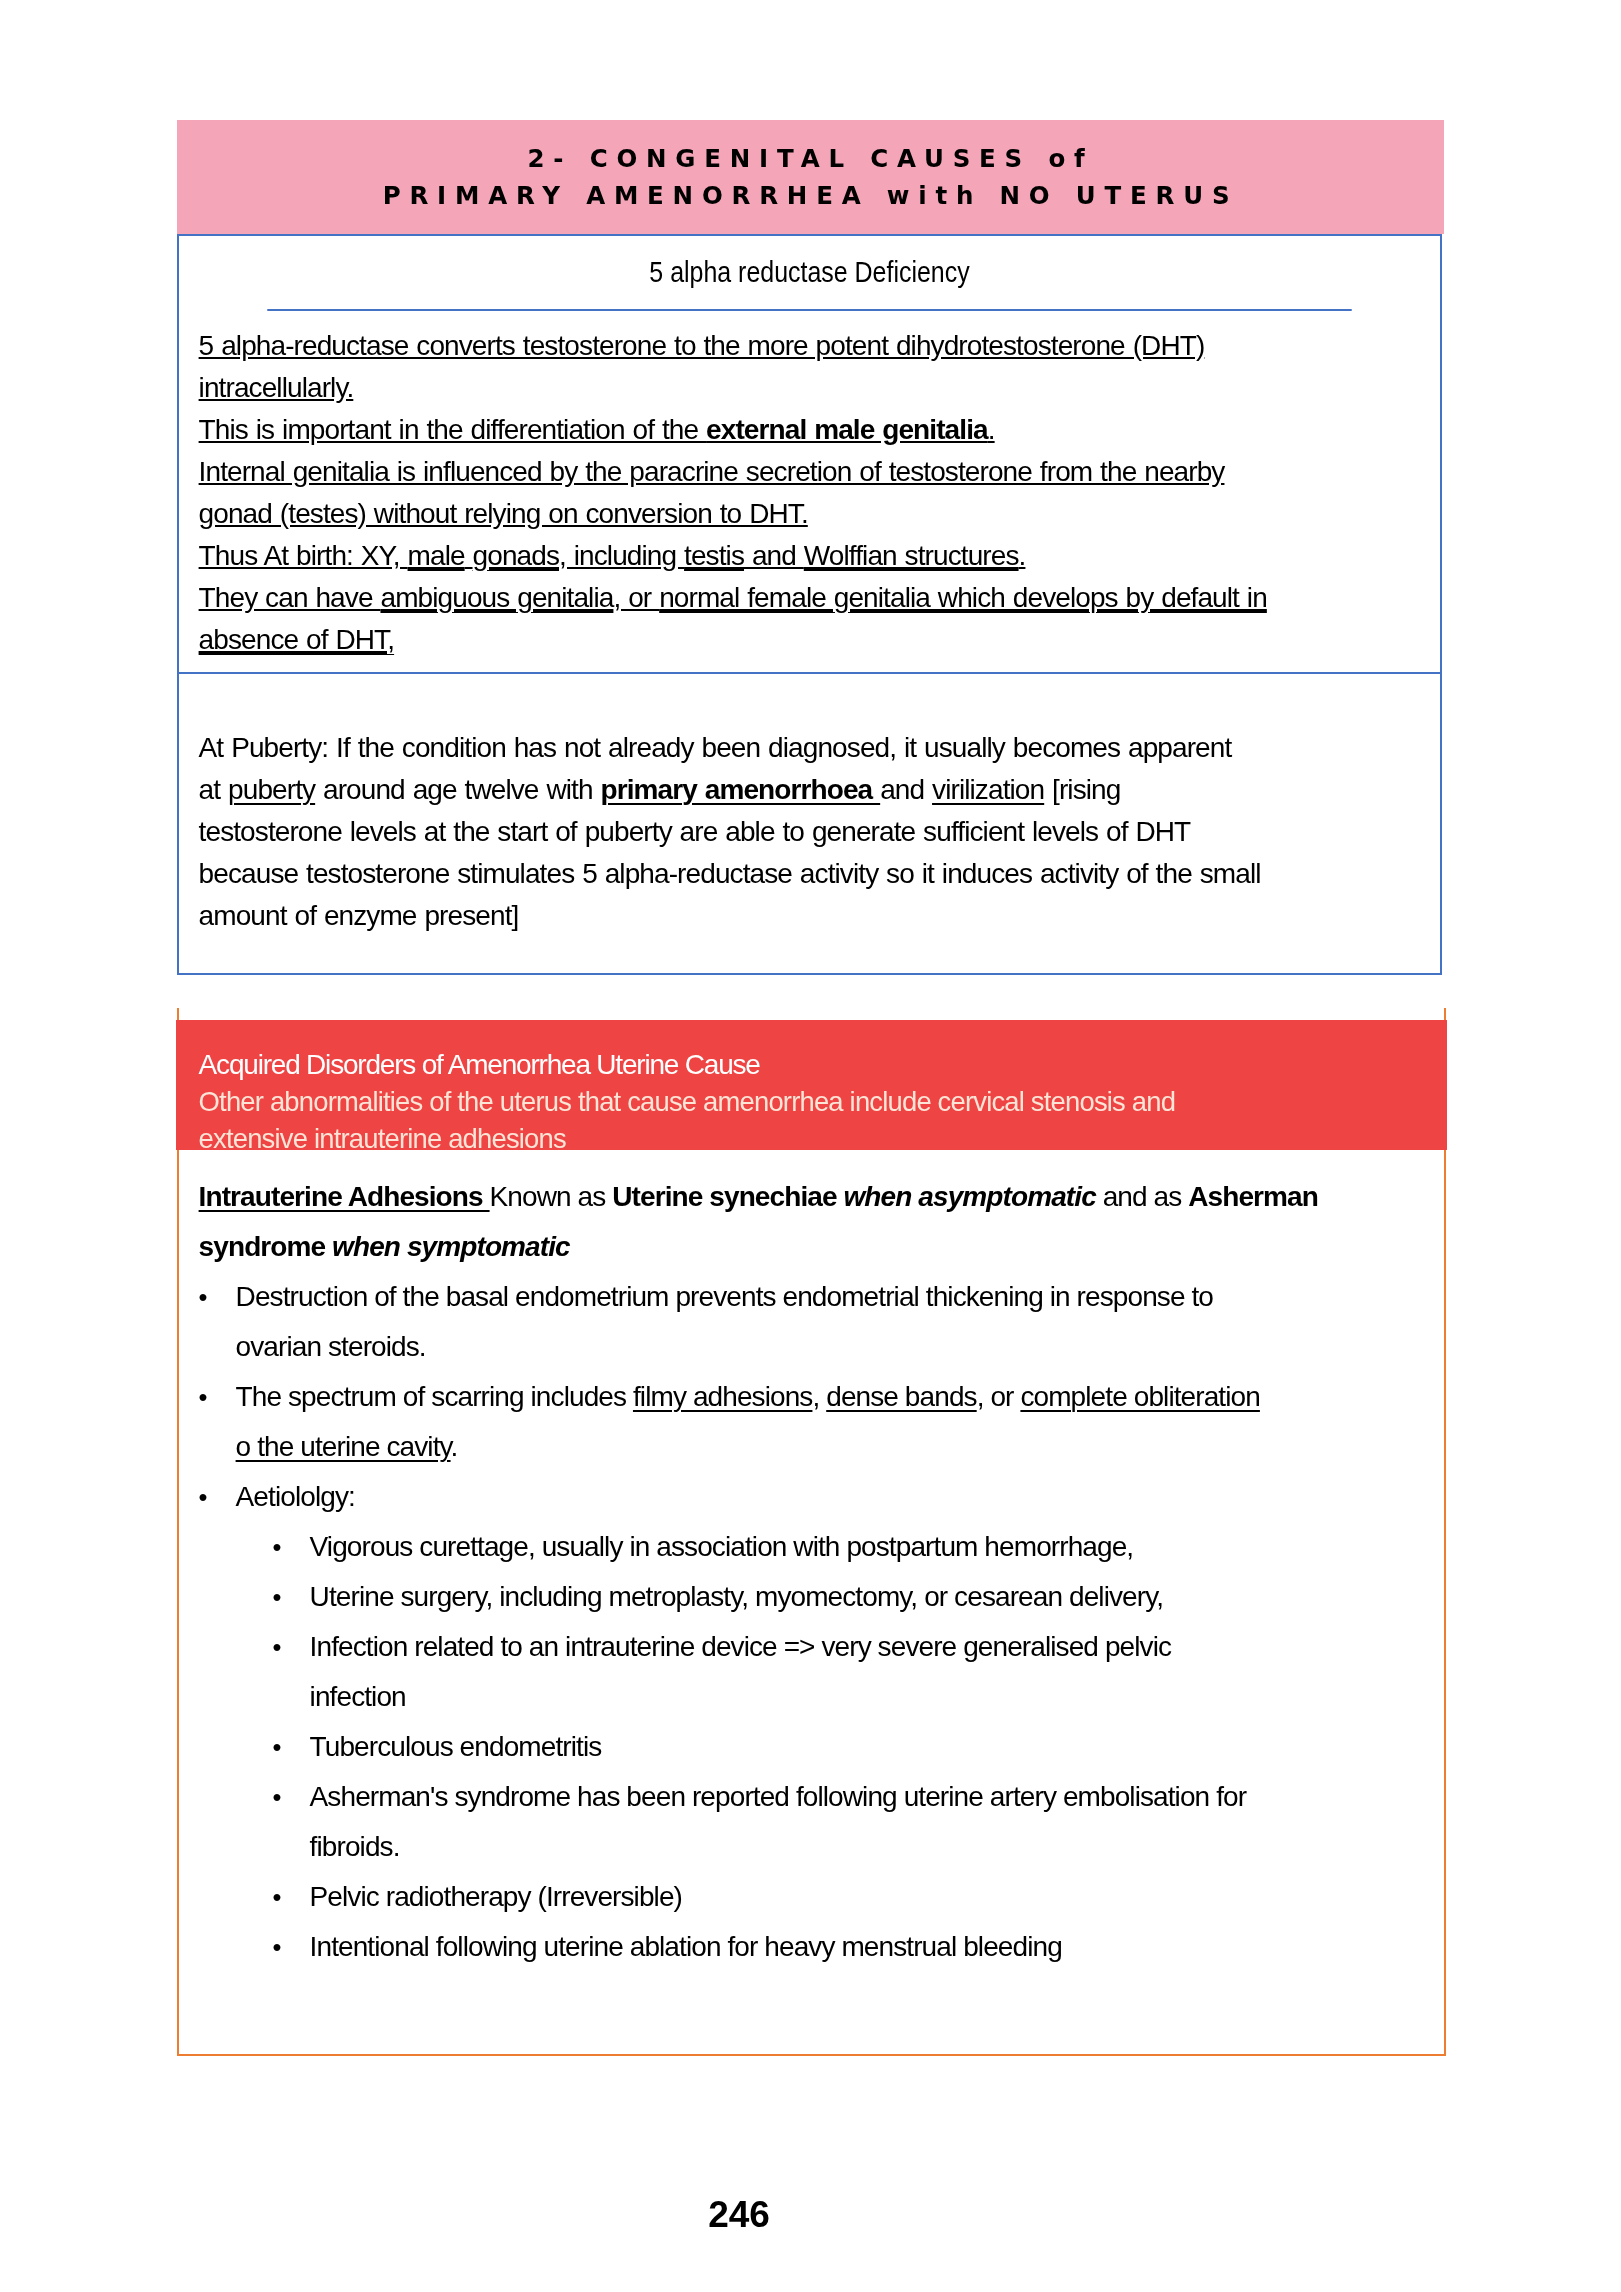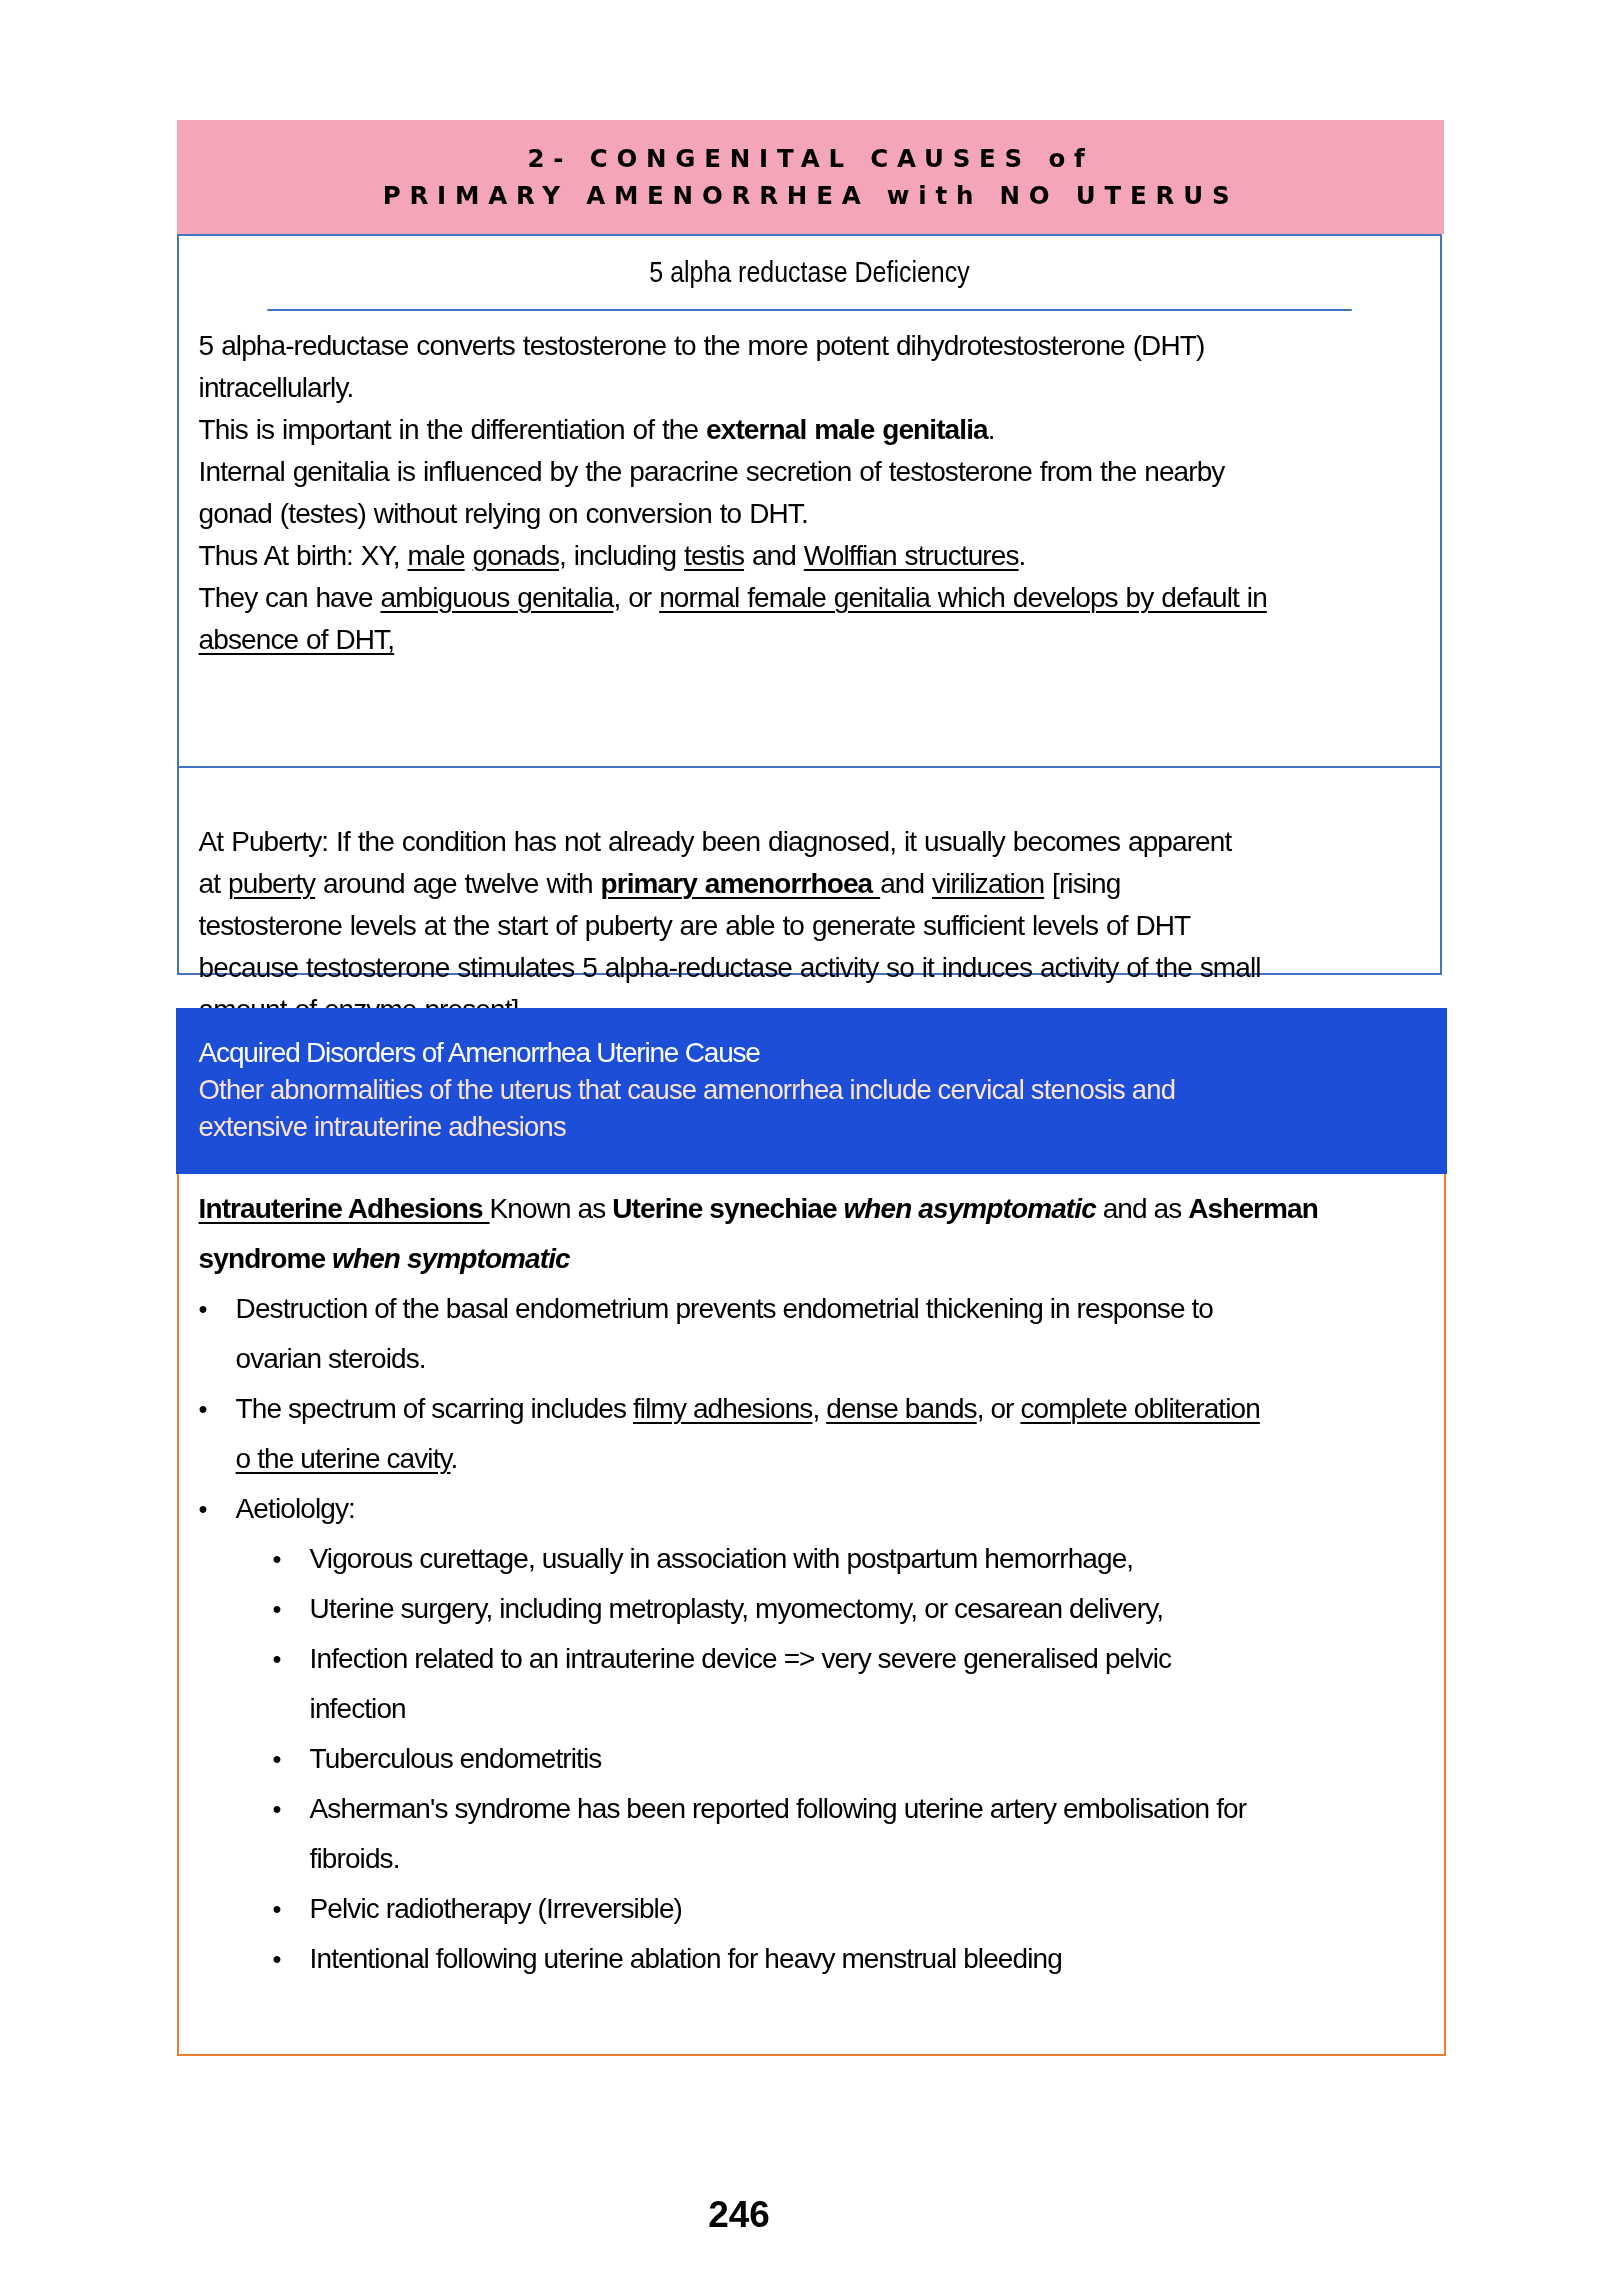"5 alpha-reductase converts testosterone" .blue-sec1 { height: 457px -> 363px; text-decoration: none -> underline }
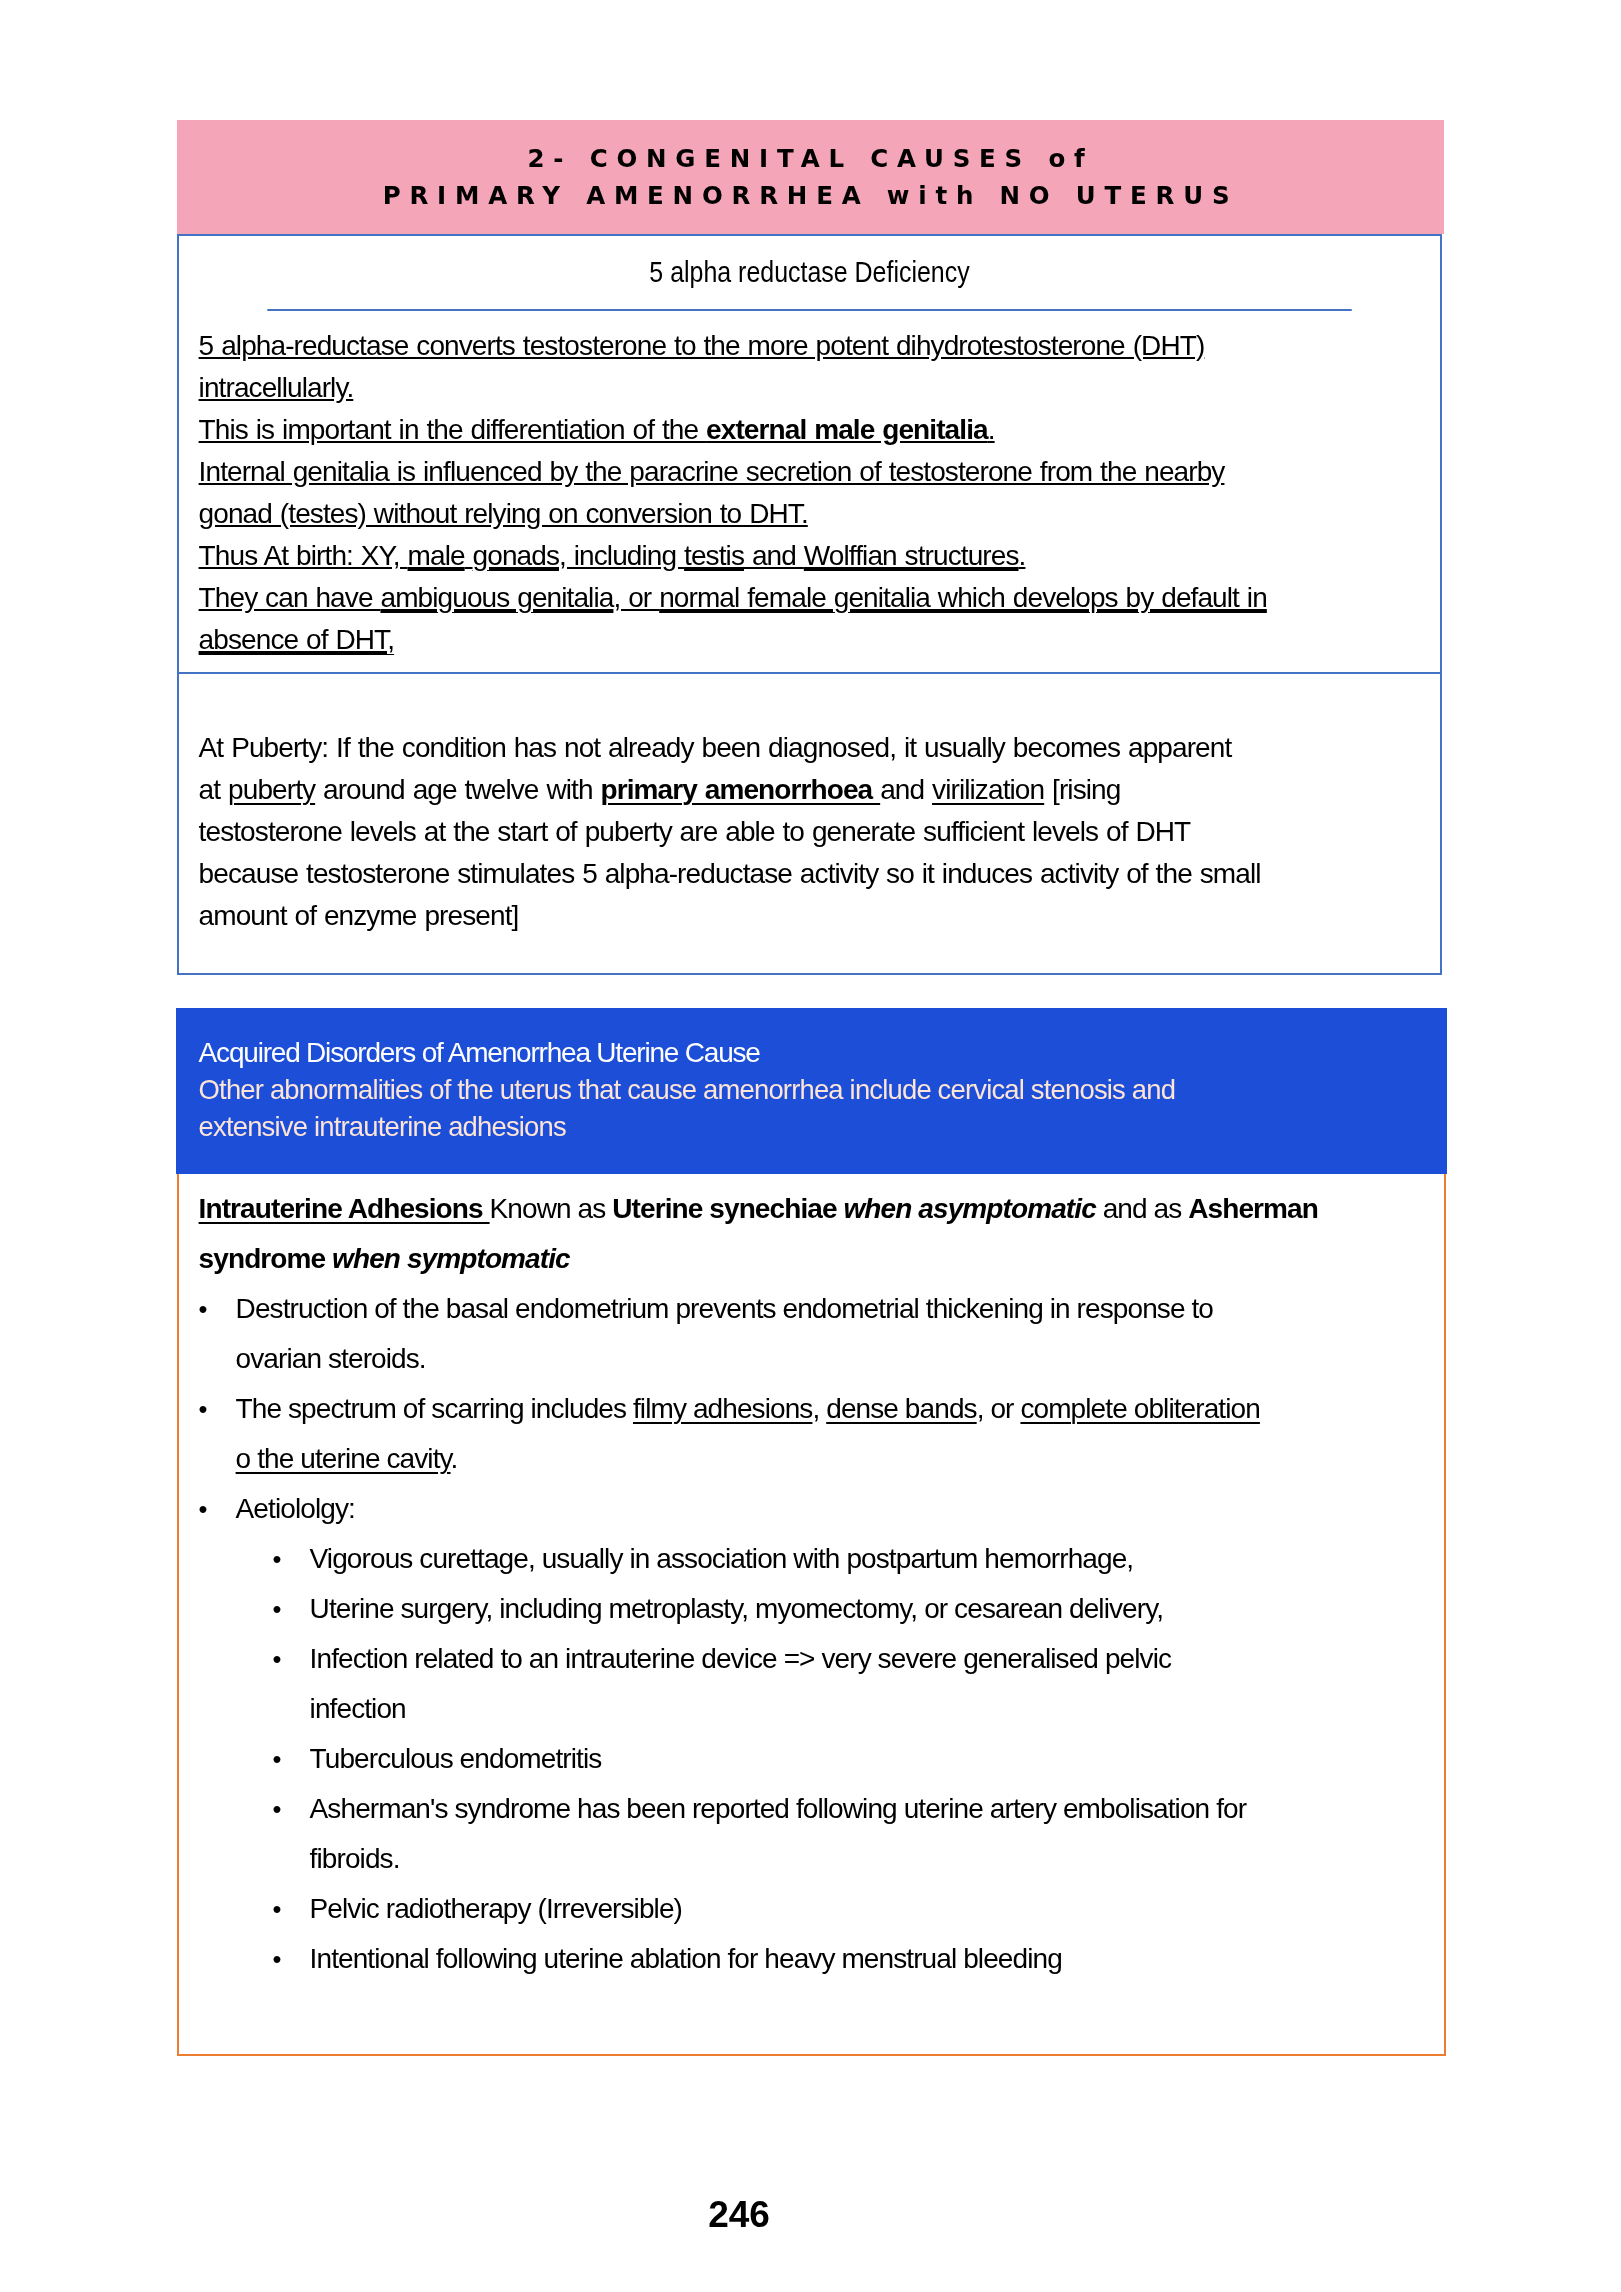"Acquired Disorders of Amenorrhea Uterine" .orange-head { background: #1d4ed8 -> #ef4444; height: 166px -> 130px; margin: 0 -2.9px -> 12px -2.9px }
